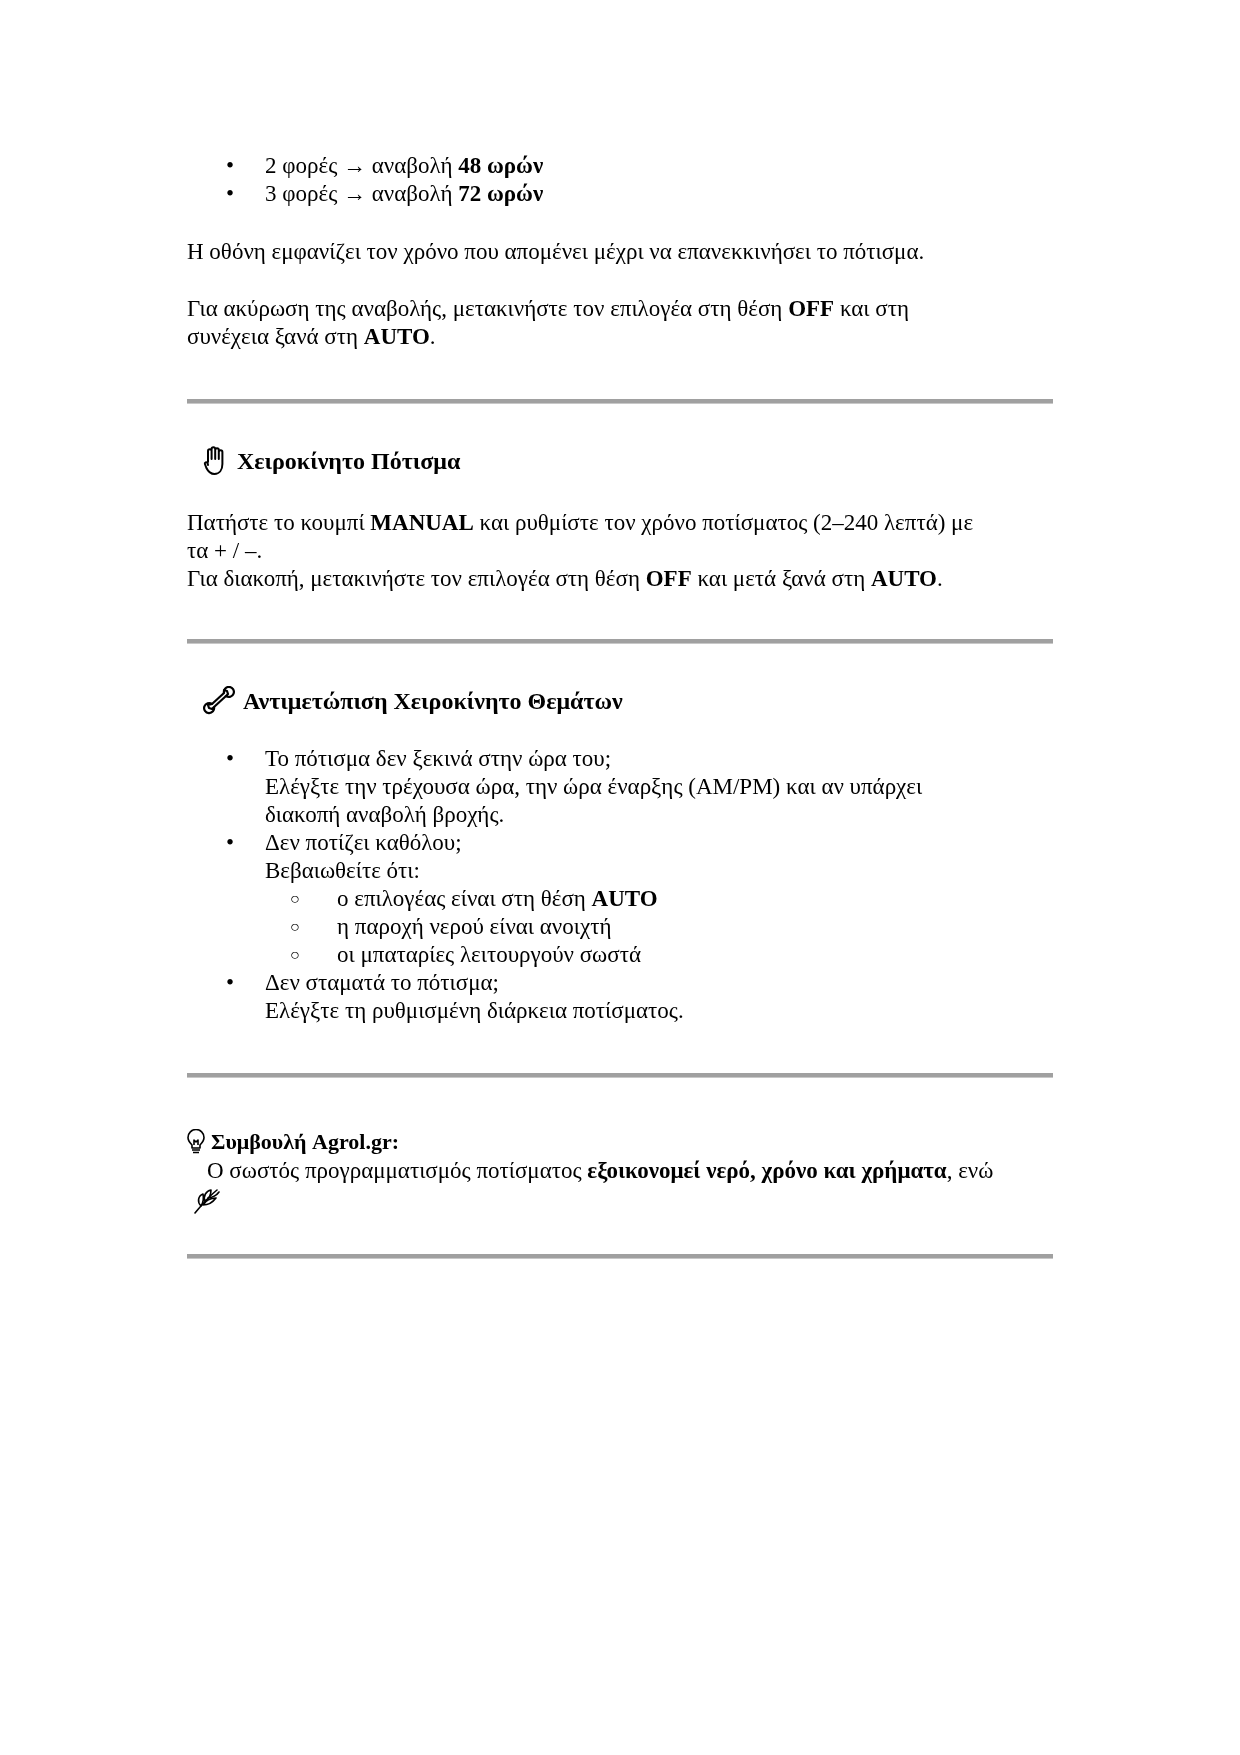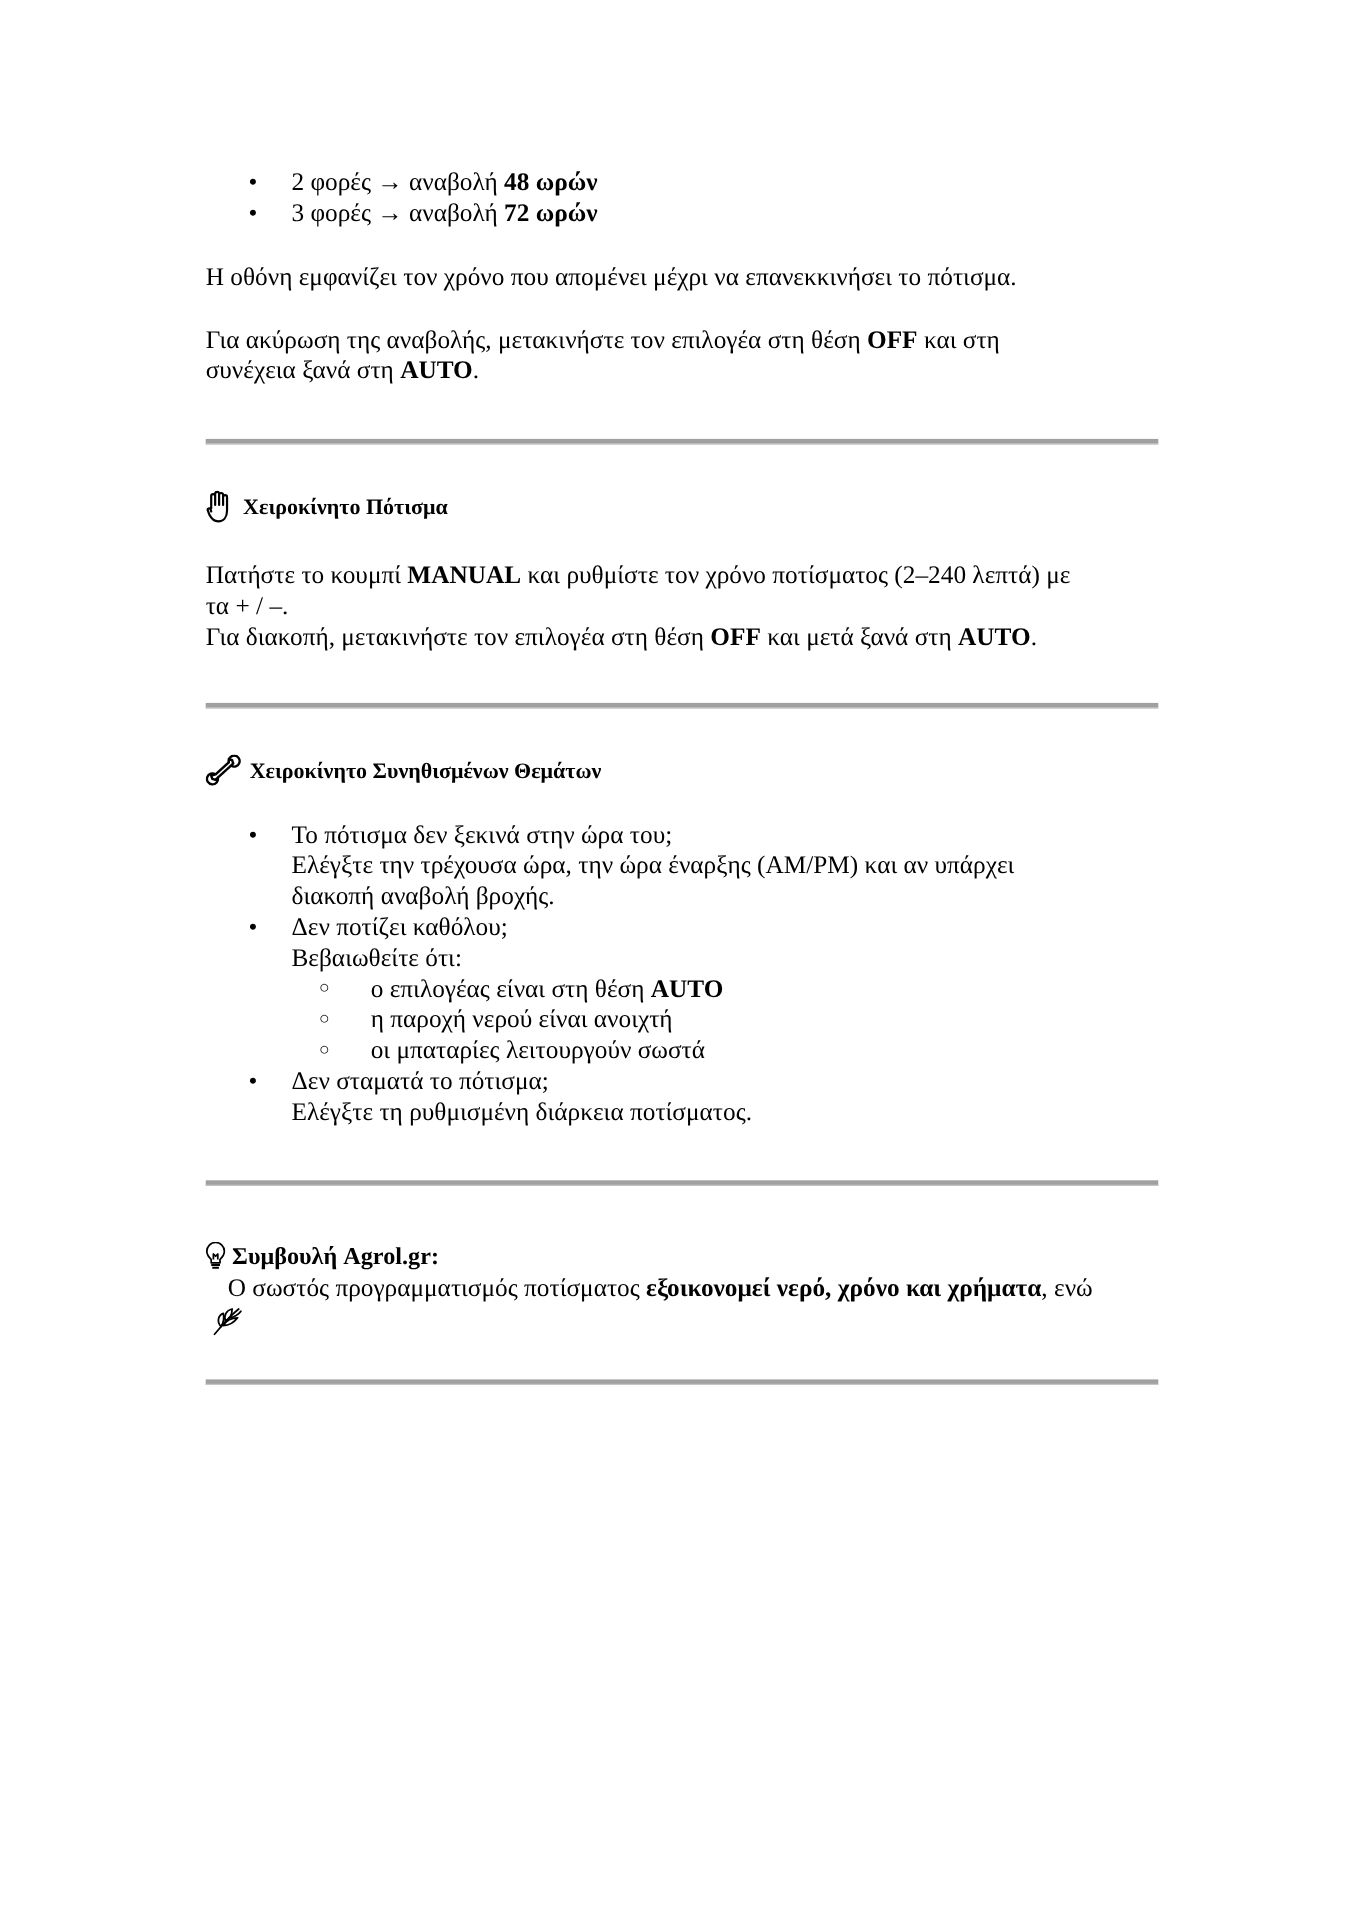"Χειροκίνητο Πότισμα" .heading { font-size: 20px -> 24px; left: 0 -> 16px }
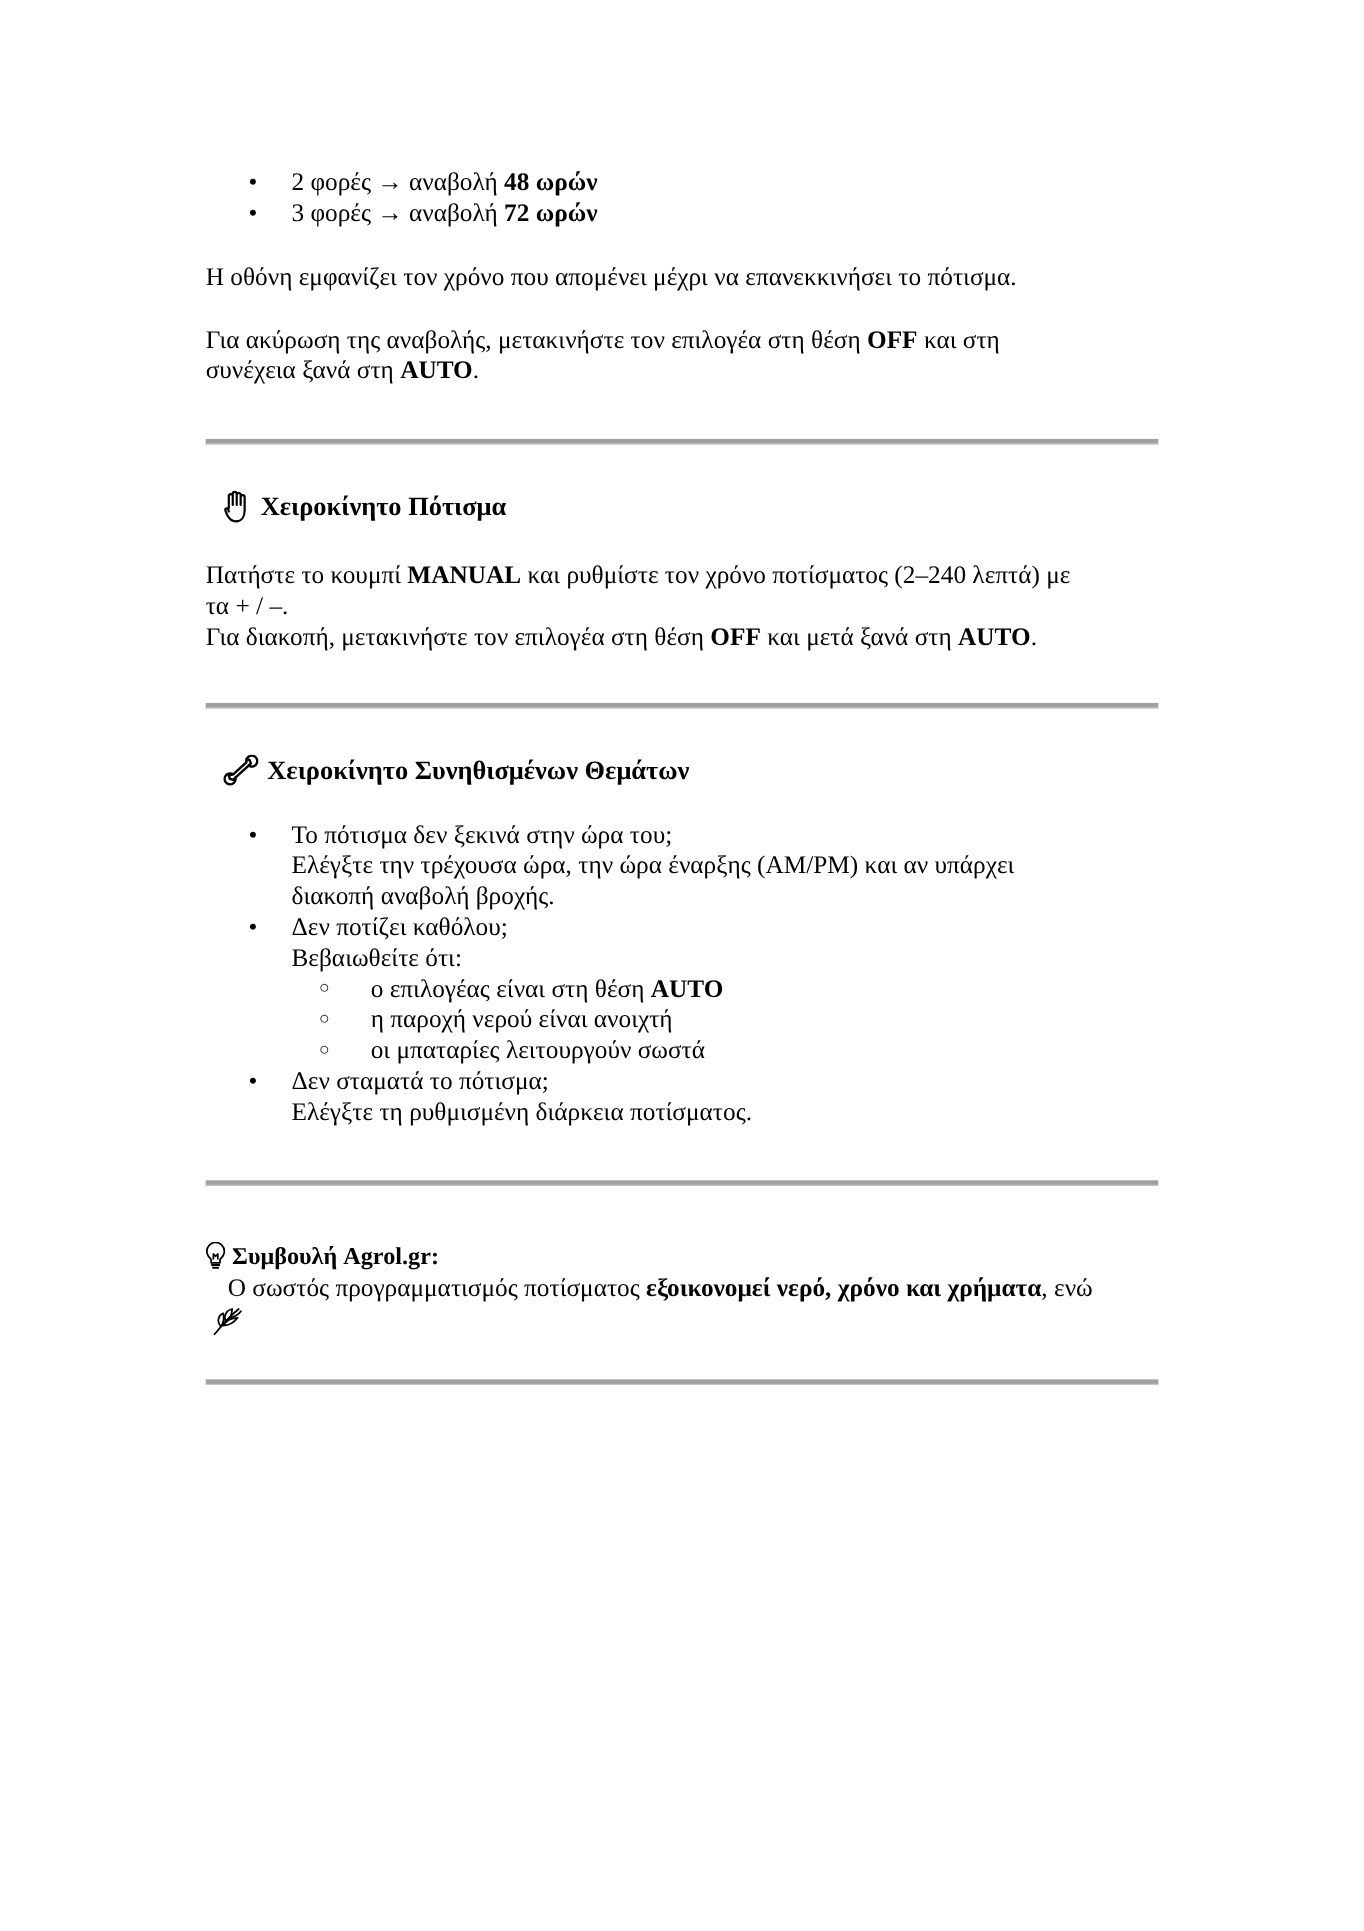"Χειροκίνητο Συνηθισμένων Θεμάτων" span { text: Χειροκίνητο Συνηθισμένων -> Αντιμετώπιση Χειροκίνητο }
